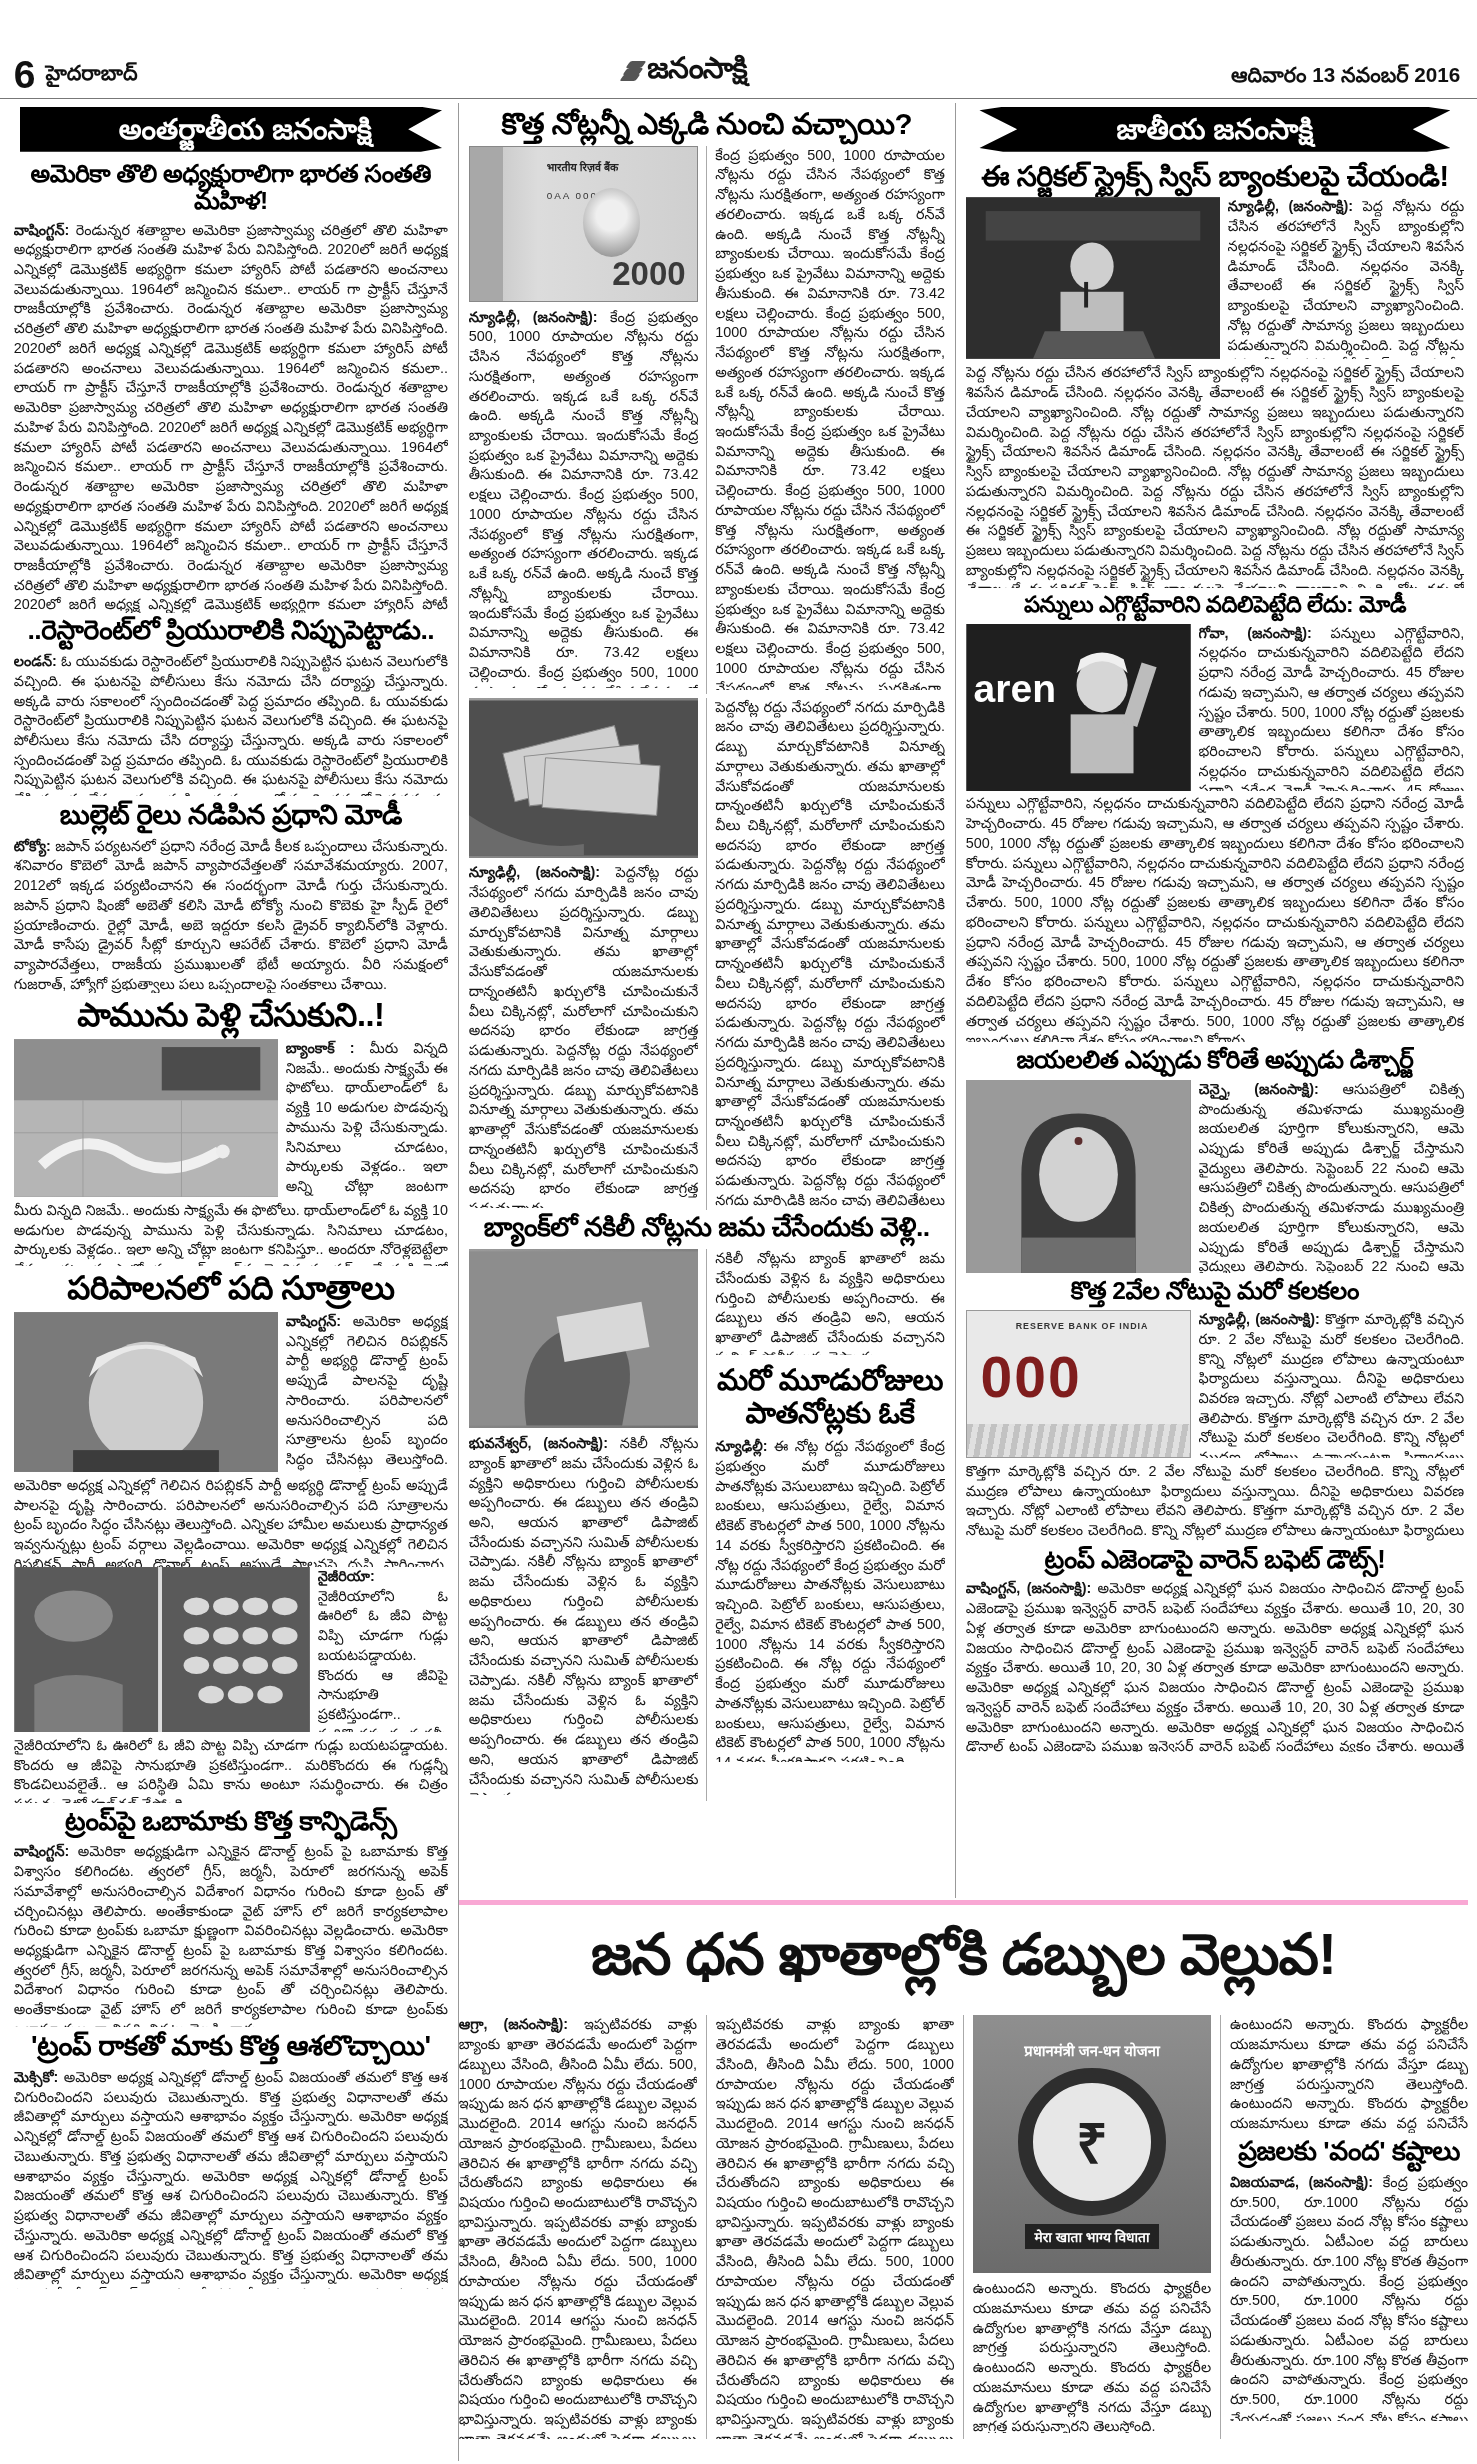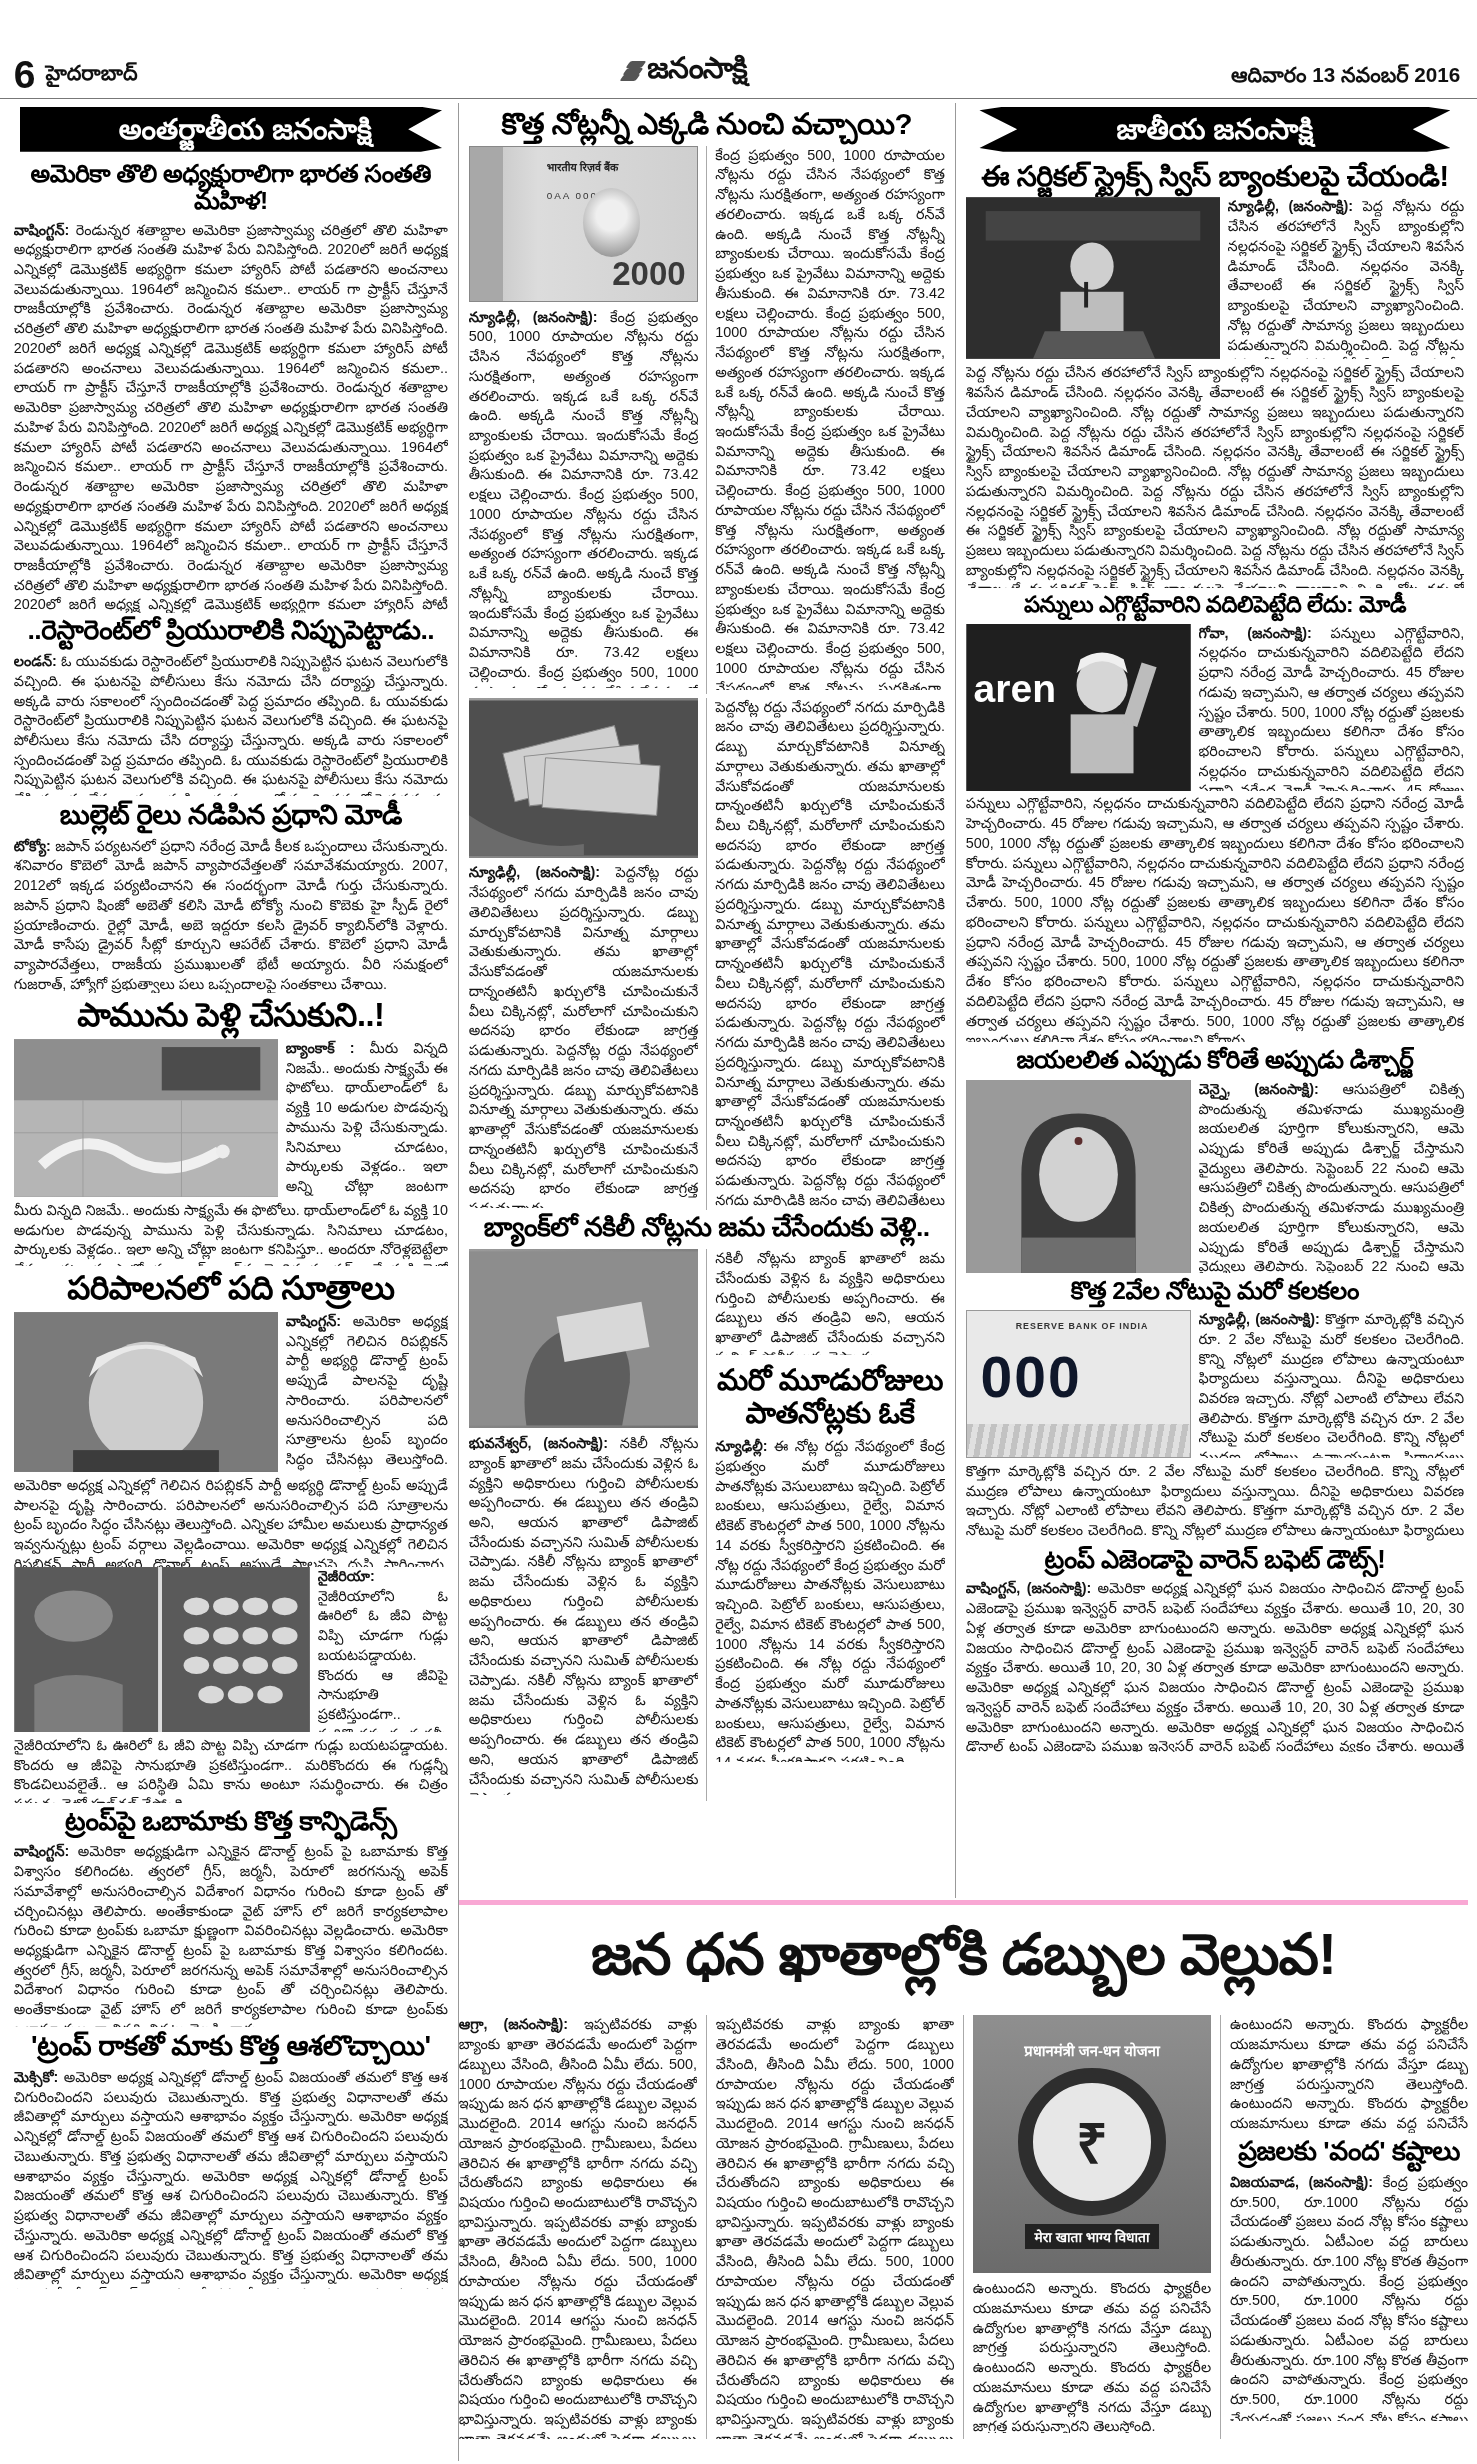"000" .n2-value { color: #0f172a -> #7f1d1d }
